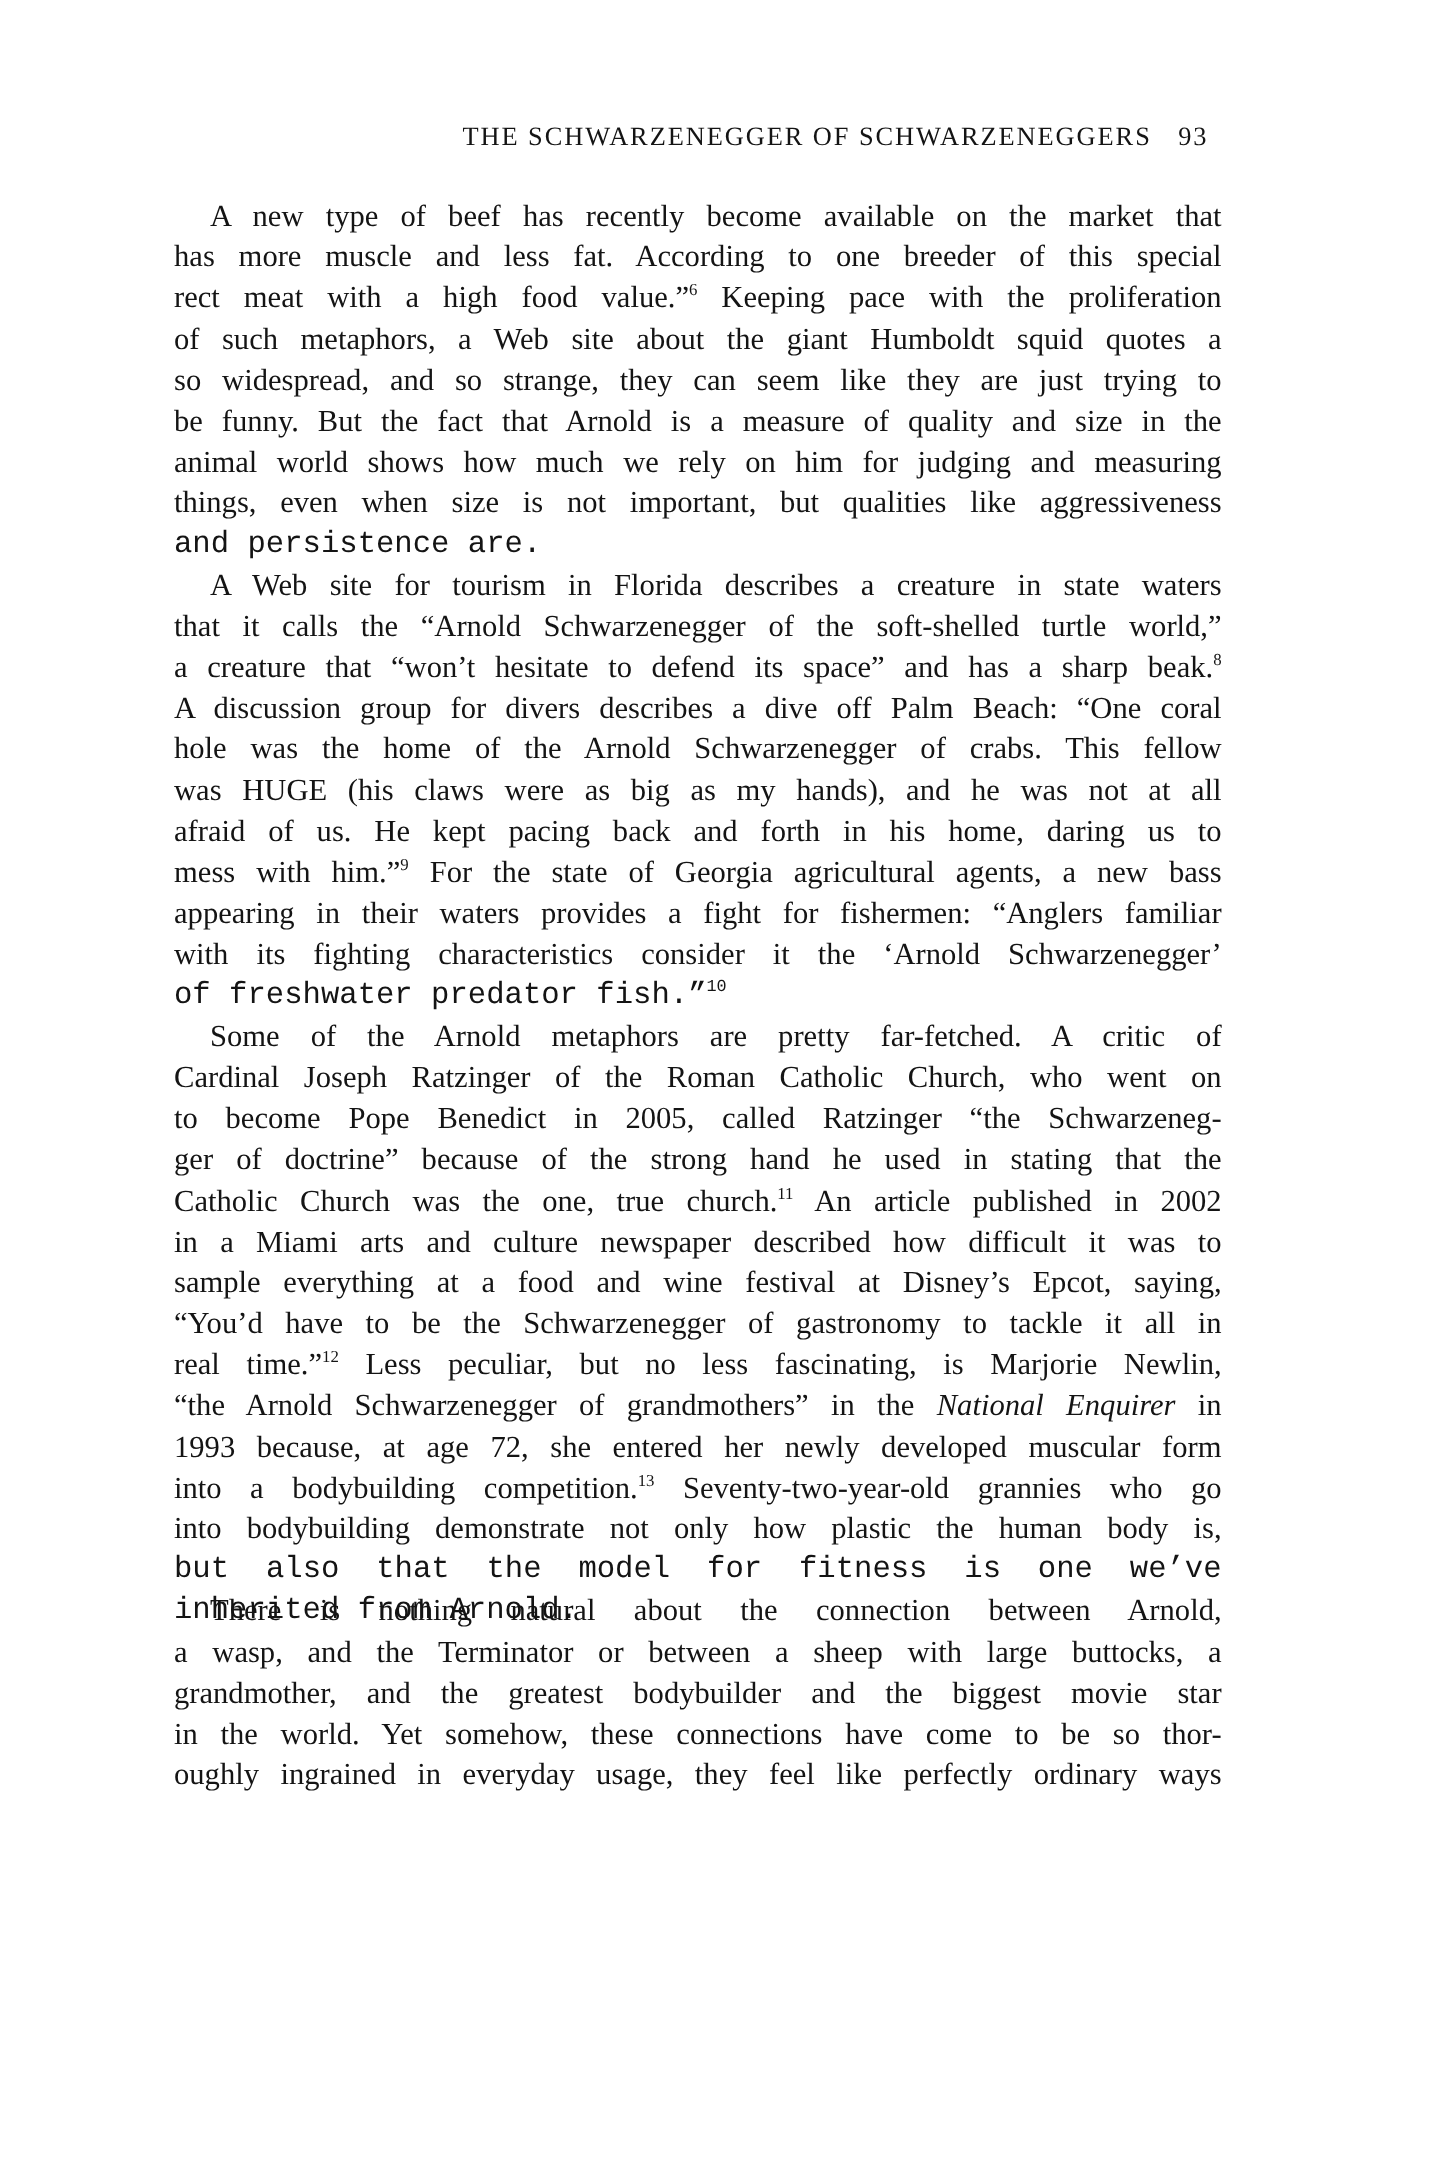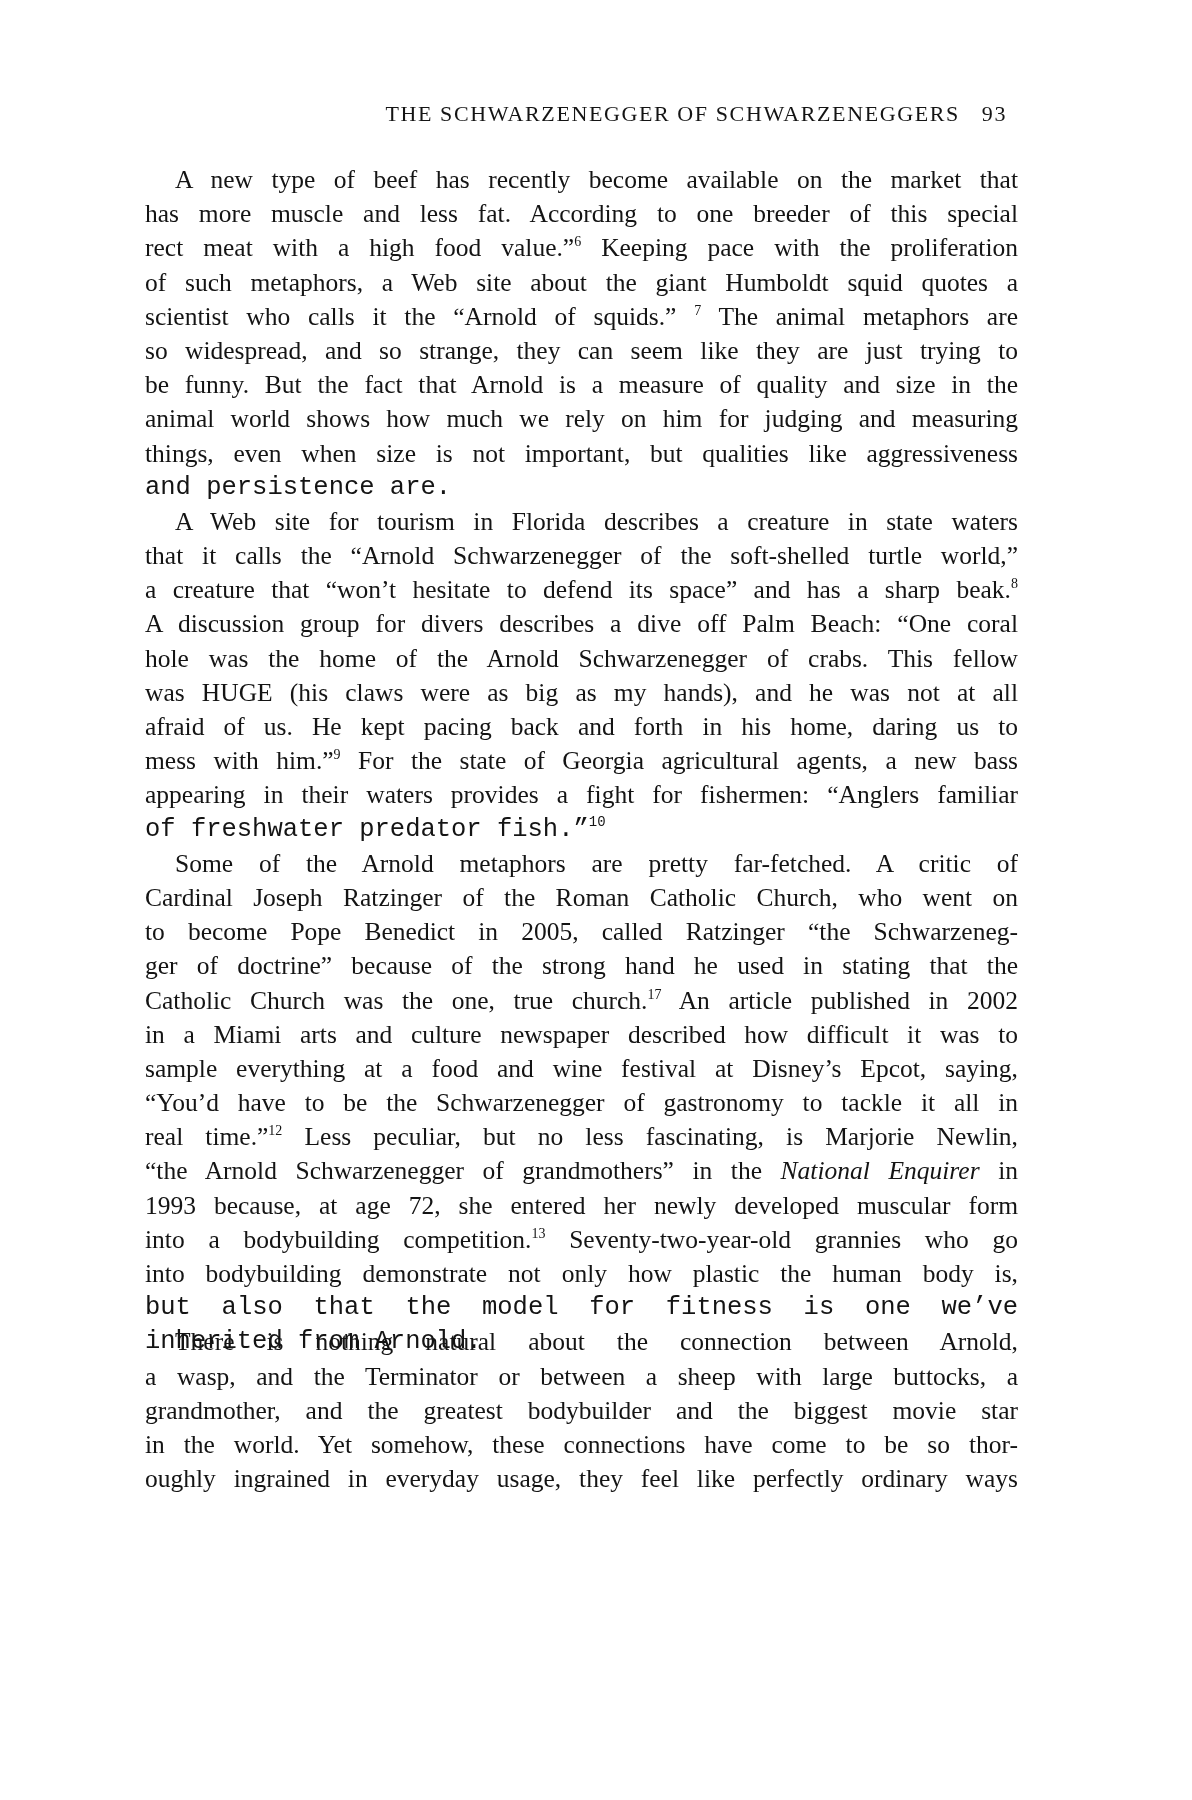"scientist who calls it the" div.line { html: <div><span><span>scientist who calls it the “Arnold of squids.” </span><sup>7</sup><span> The animal metaphors are</span></span></div> -> none }
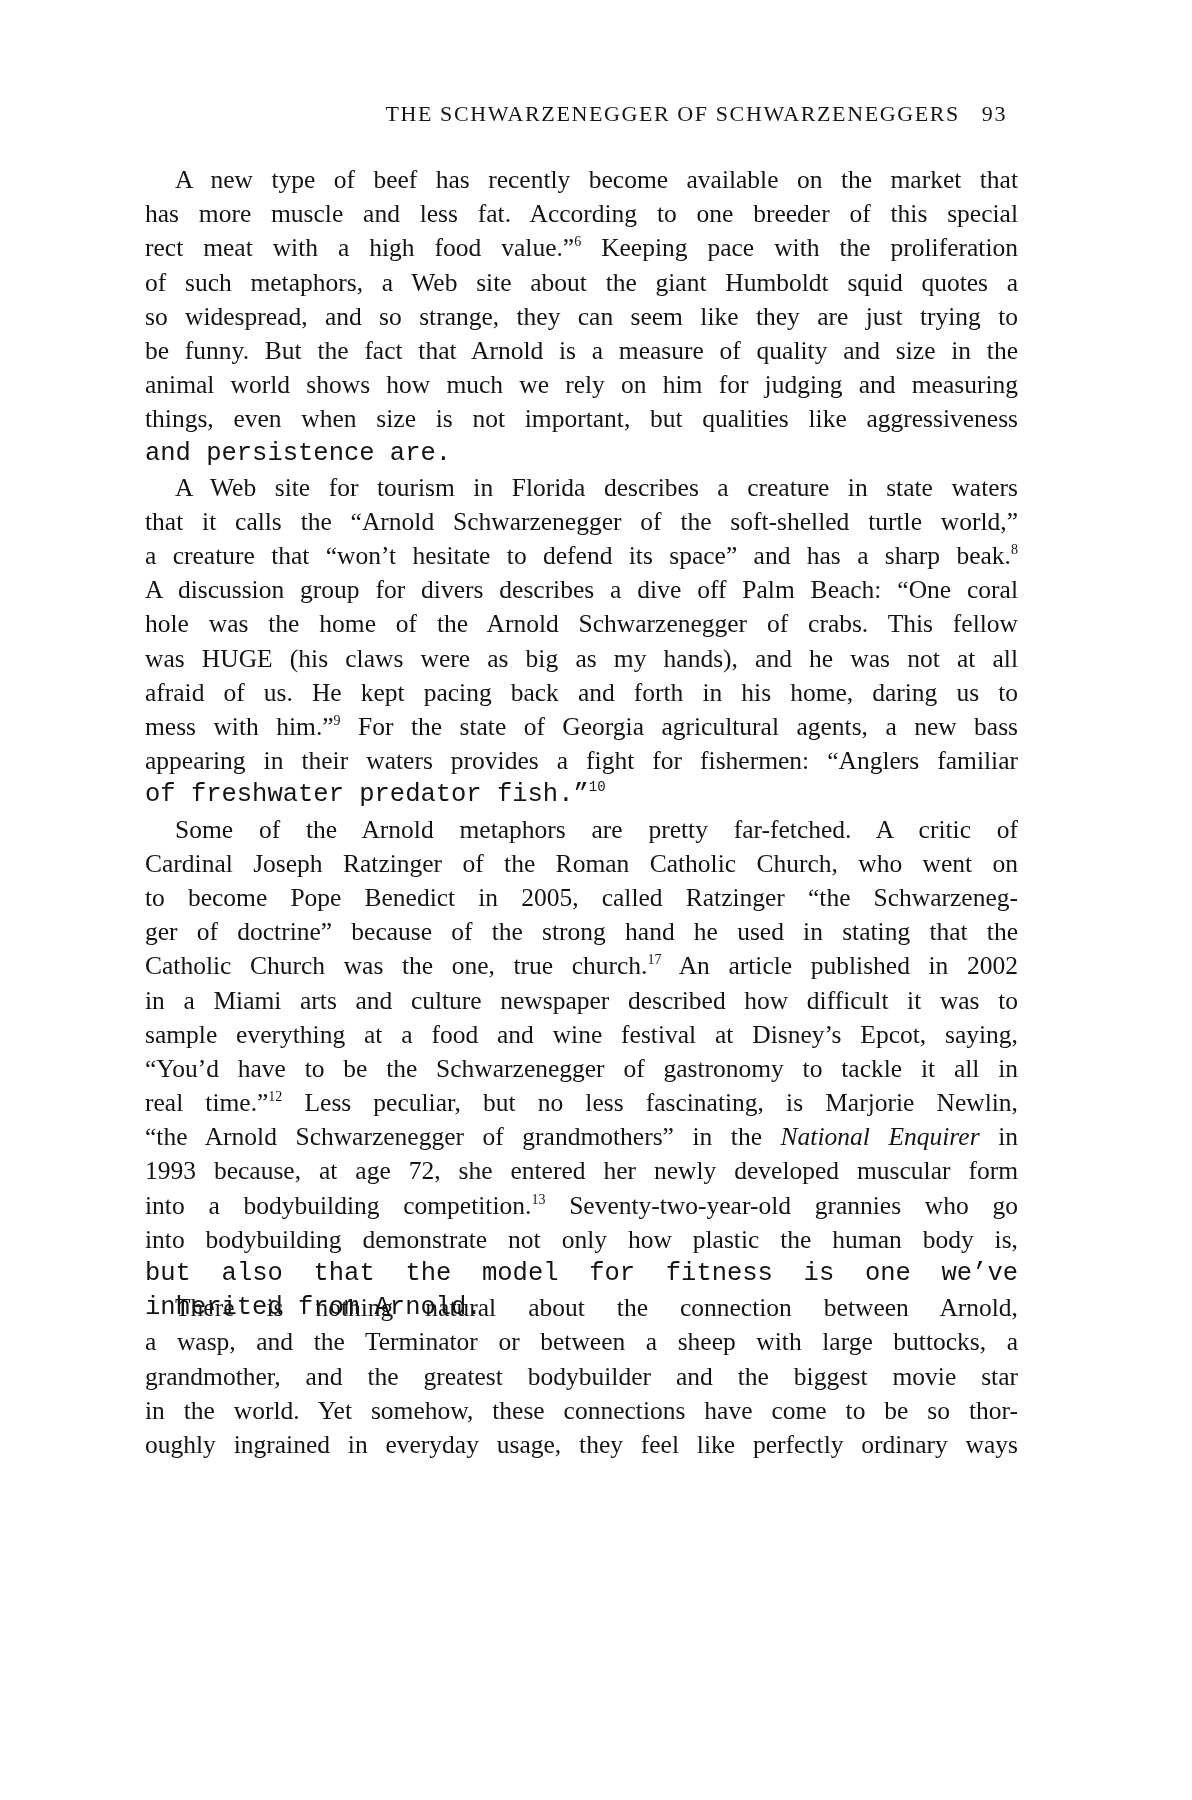"with its fighting characteristics" div.line { html: none -> <div><span><span>with its fighting characteristics consider it the ‘Arnold Schwarzenegger’</span></span></div> }
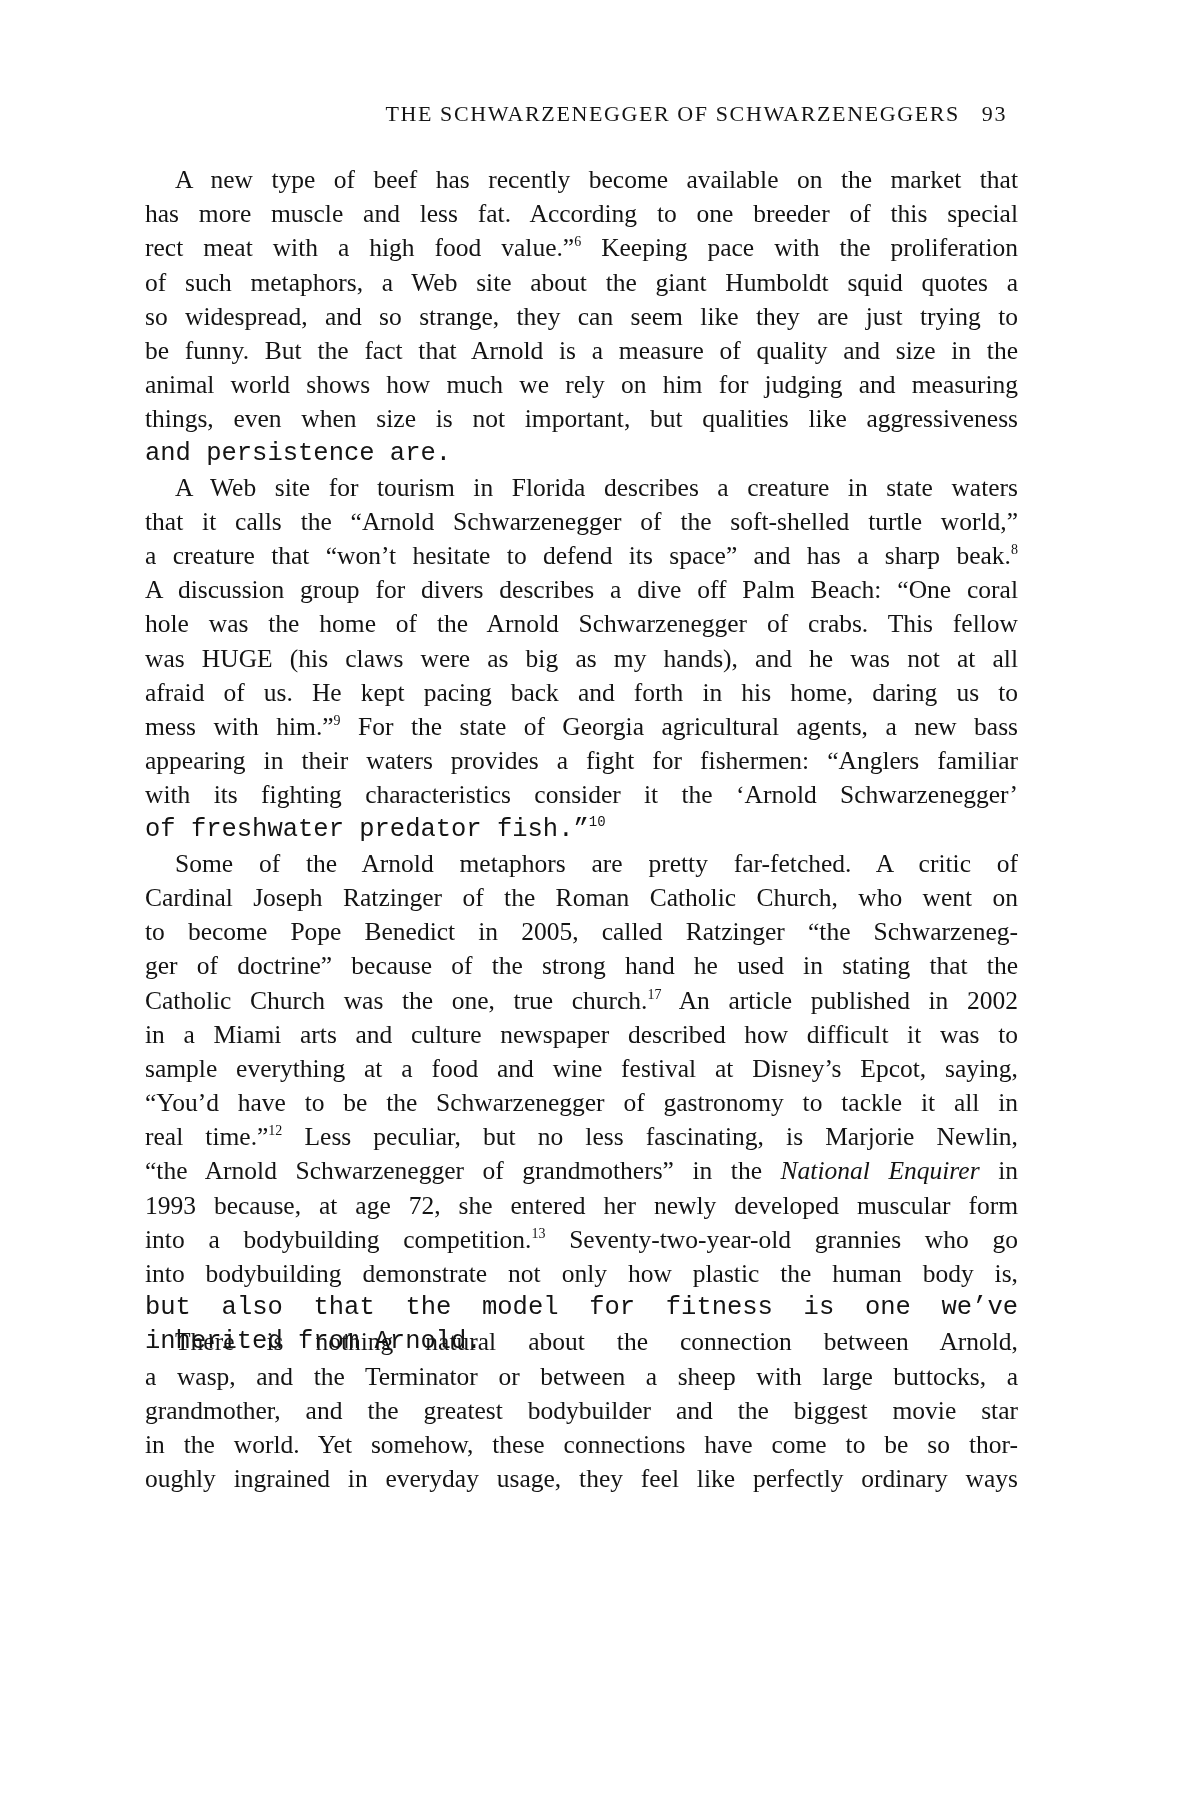"17" sup { text: 17 -> 11 }
